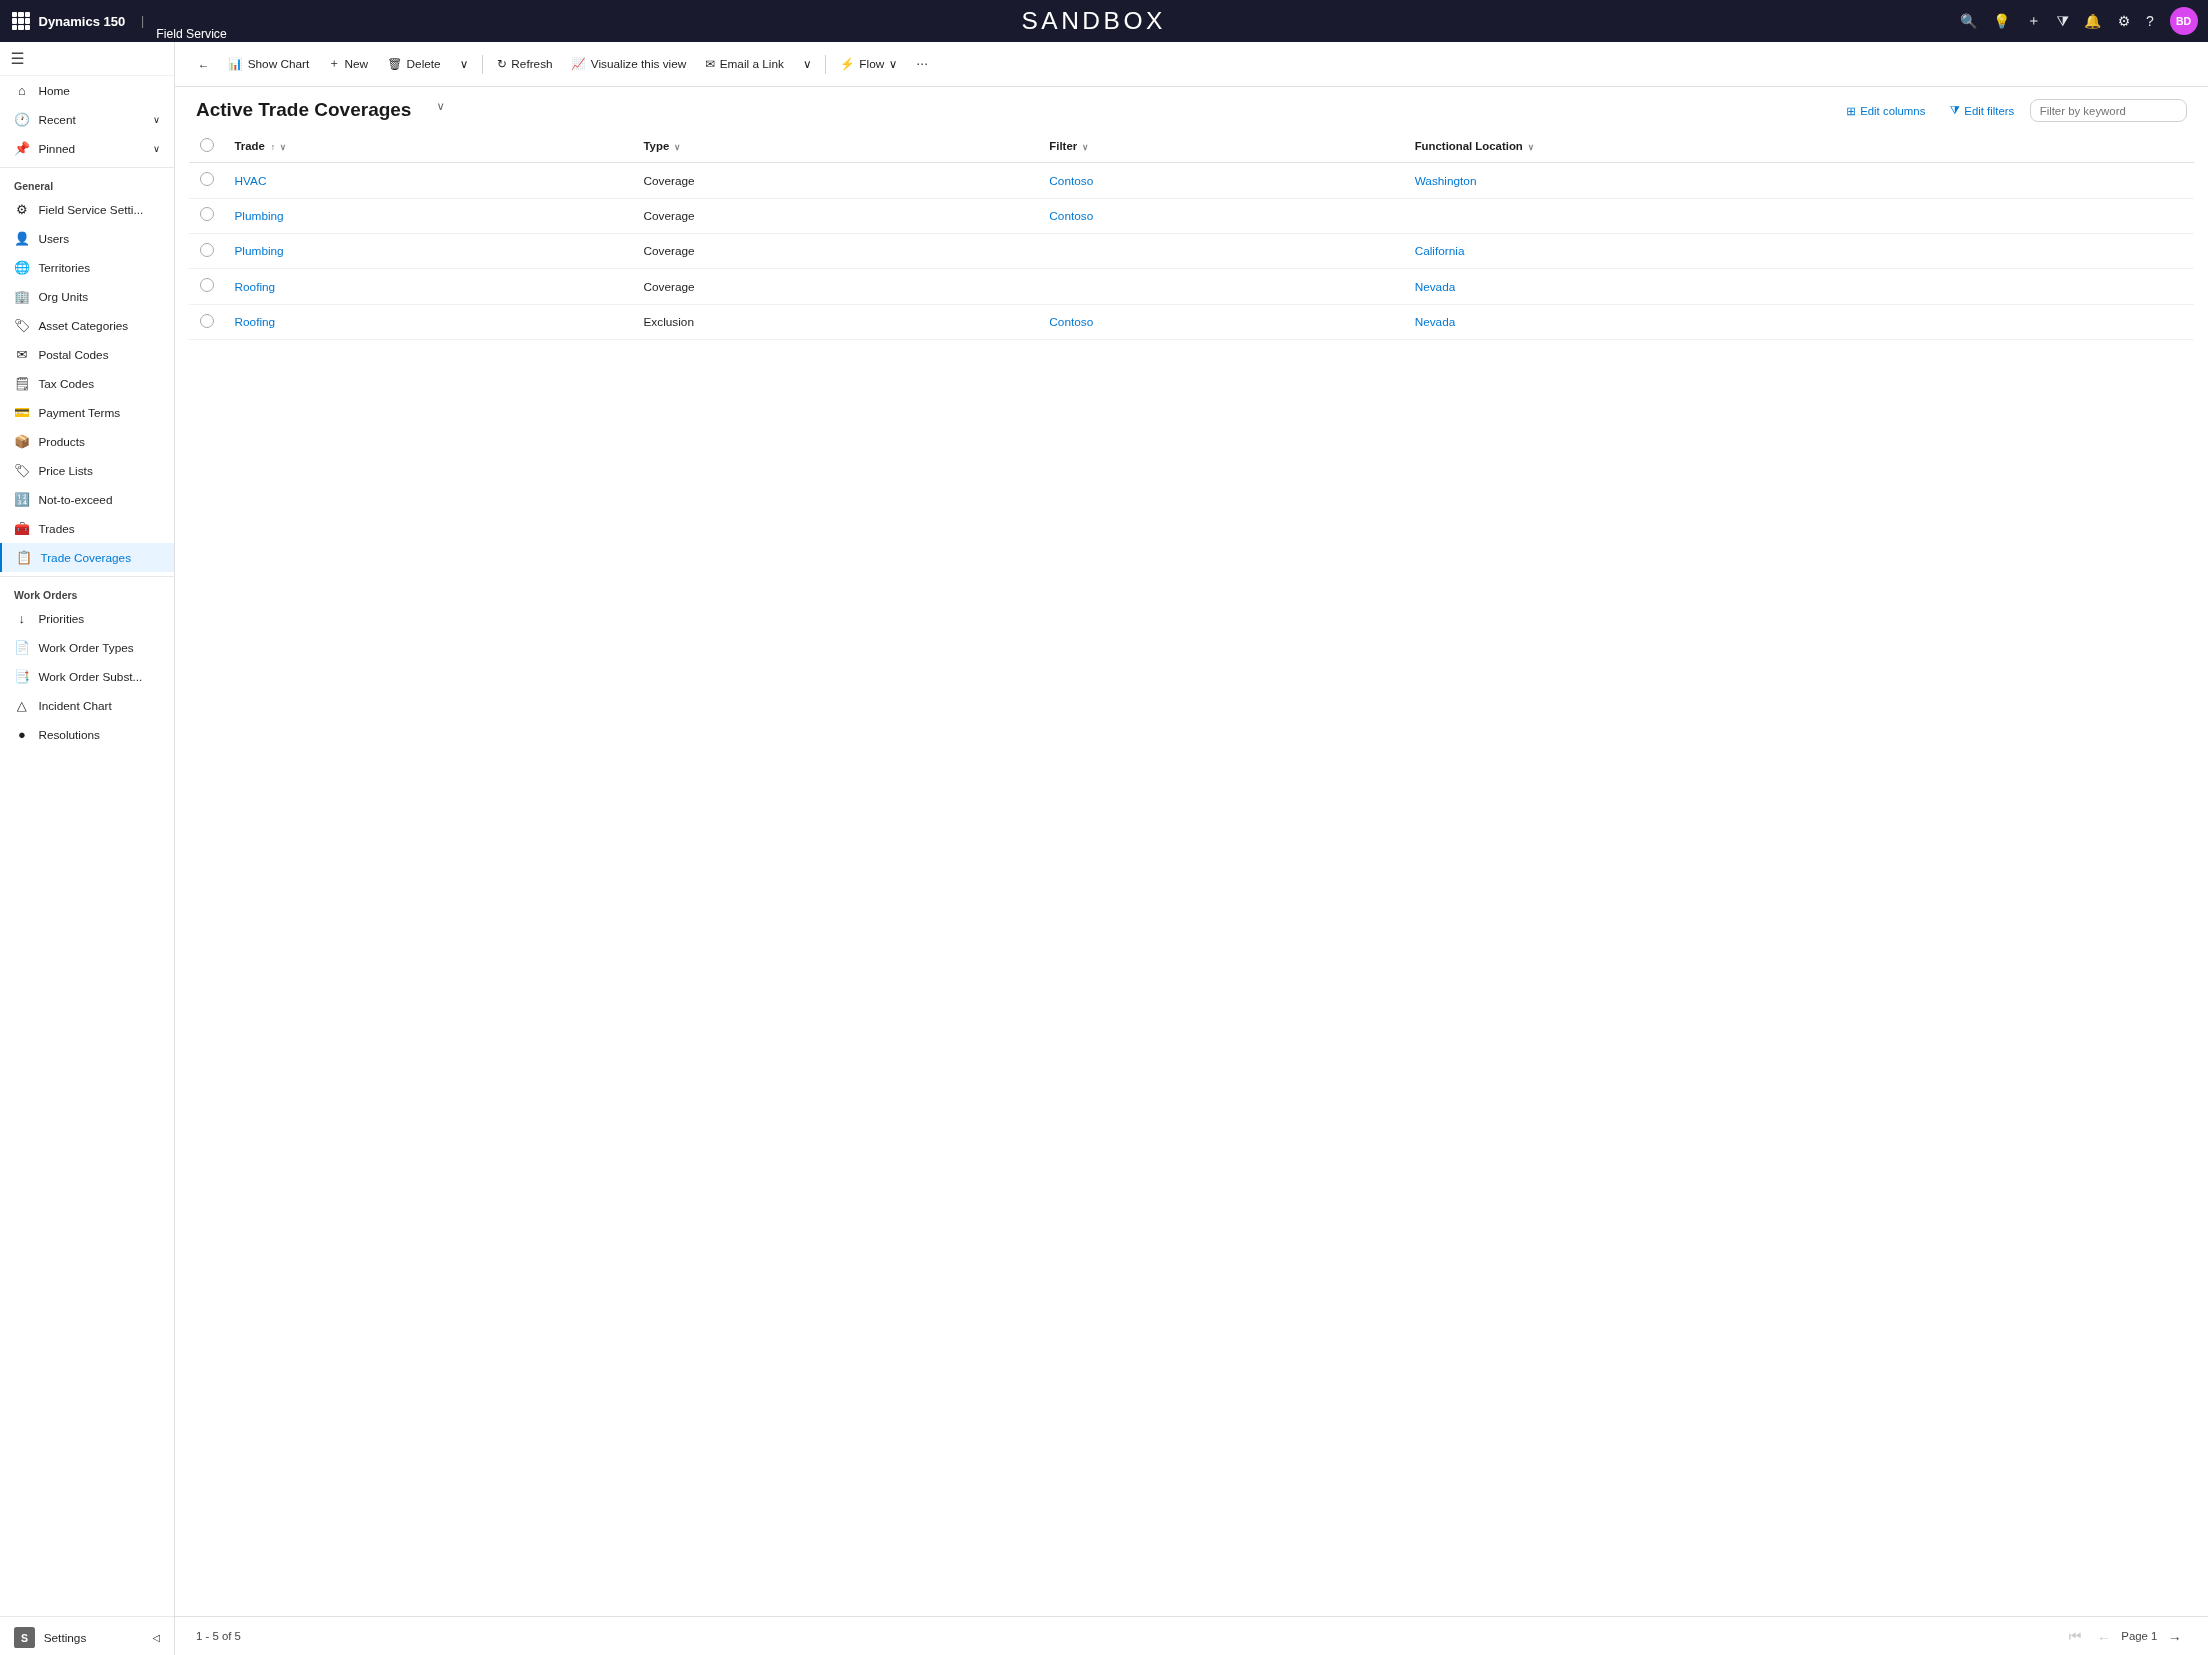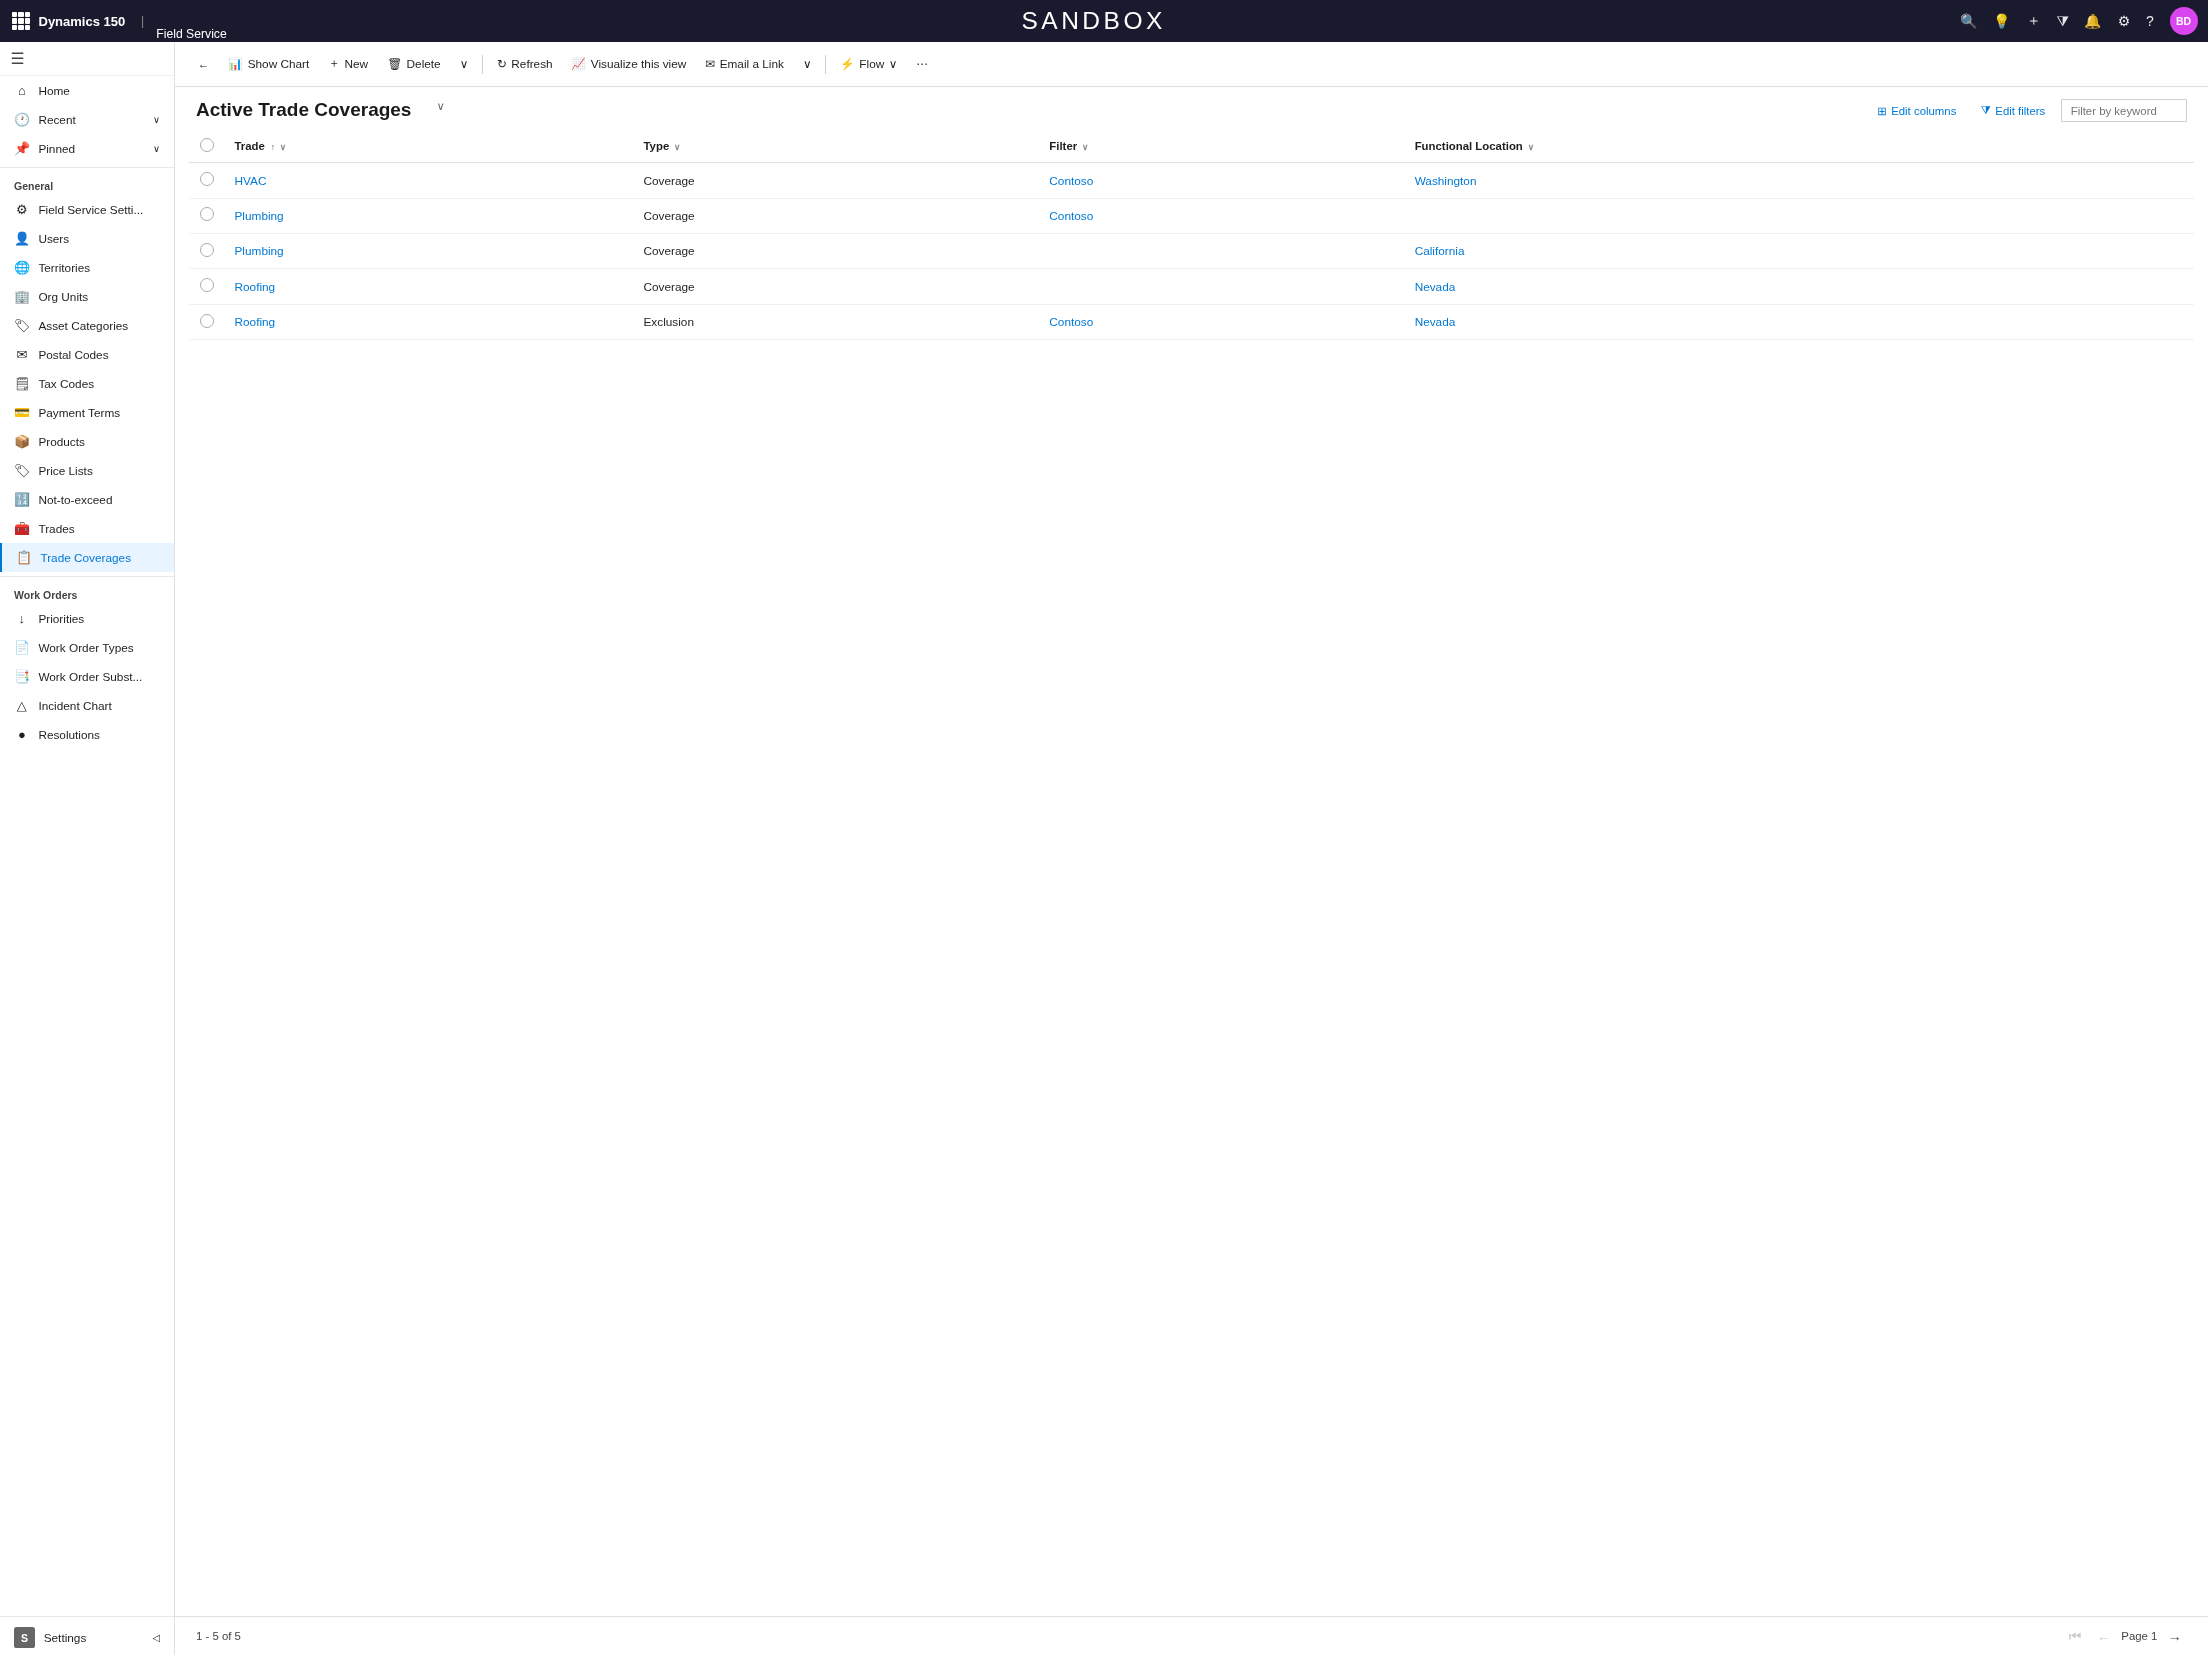"Filter by keyword" .filter-input { border-radius: 1px -> 8px; width: 126px -> 157px }
